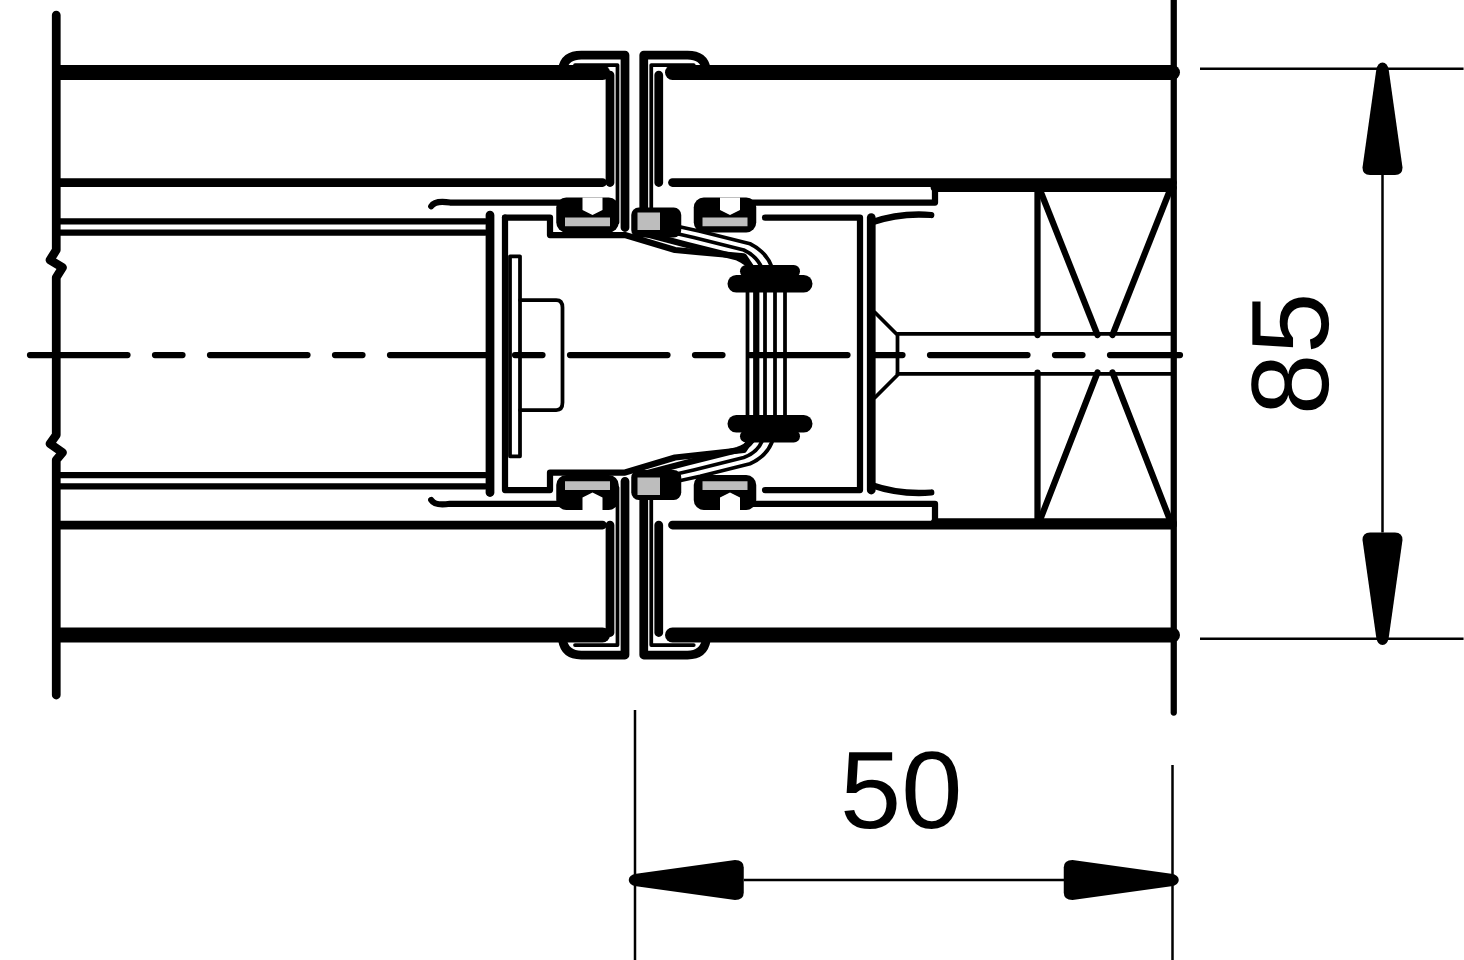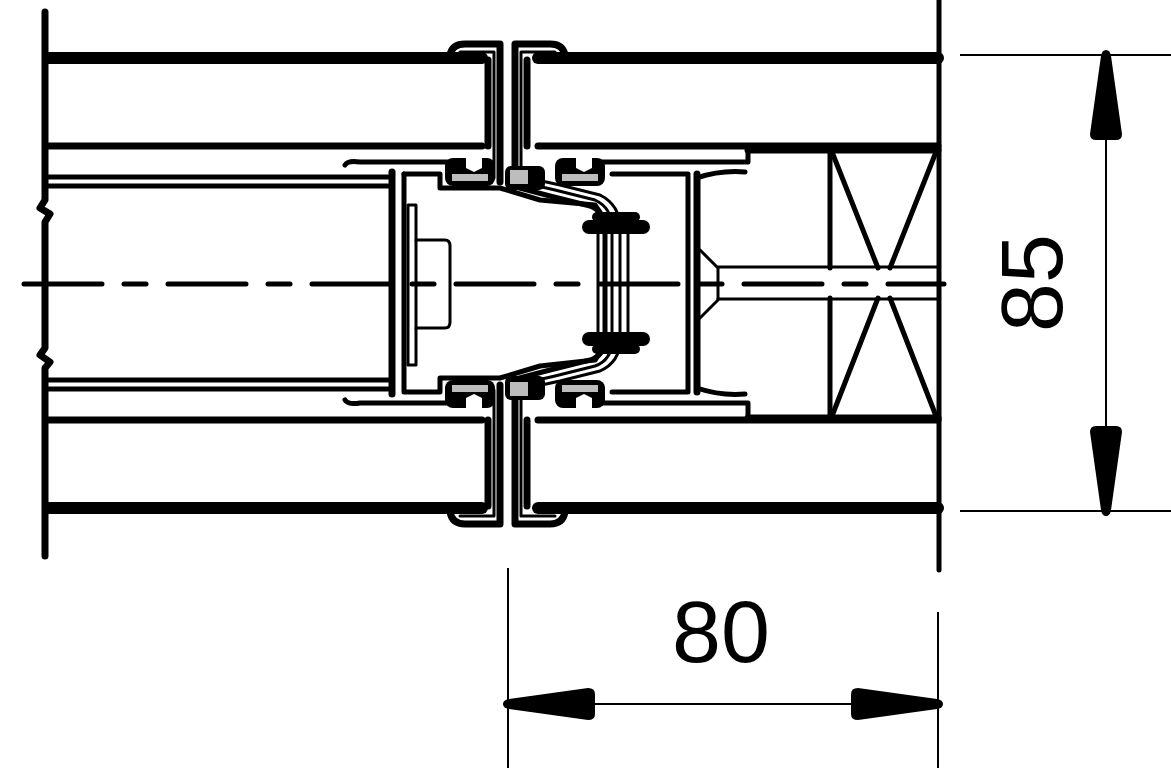"80" div.dim-label { text: 80 -> 50 }
